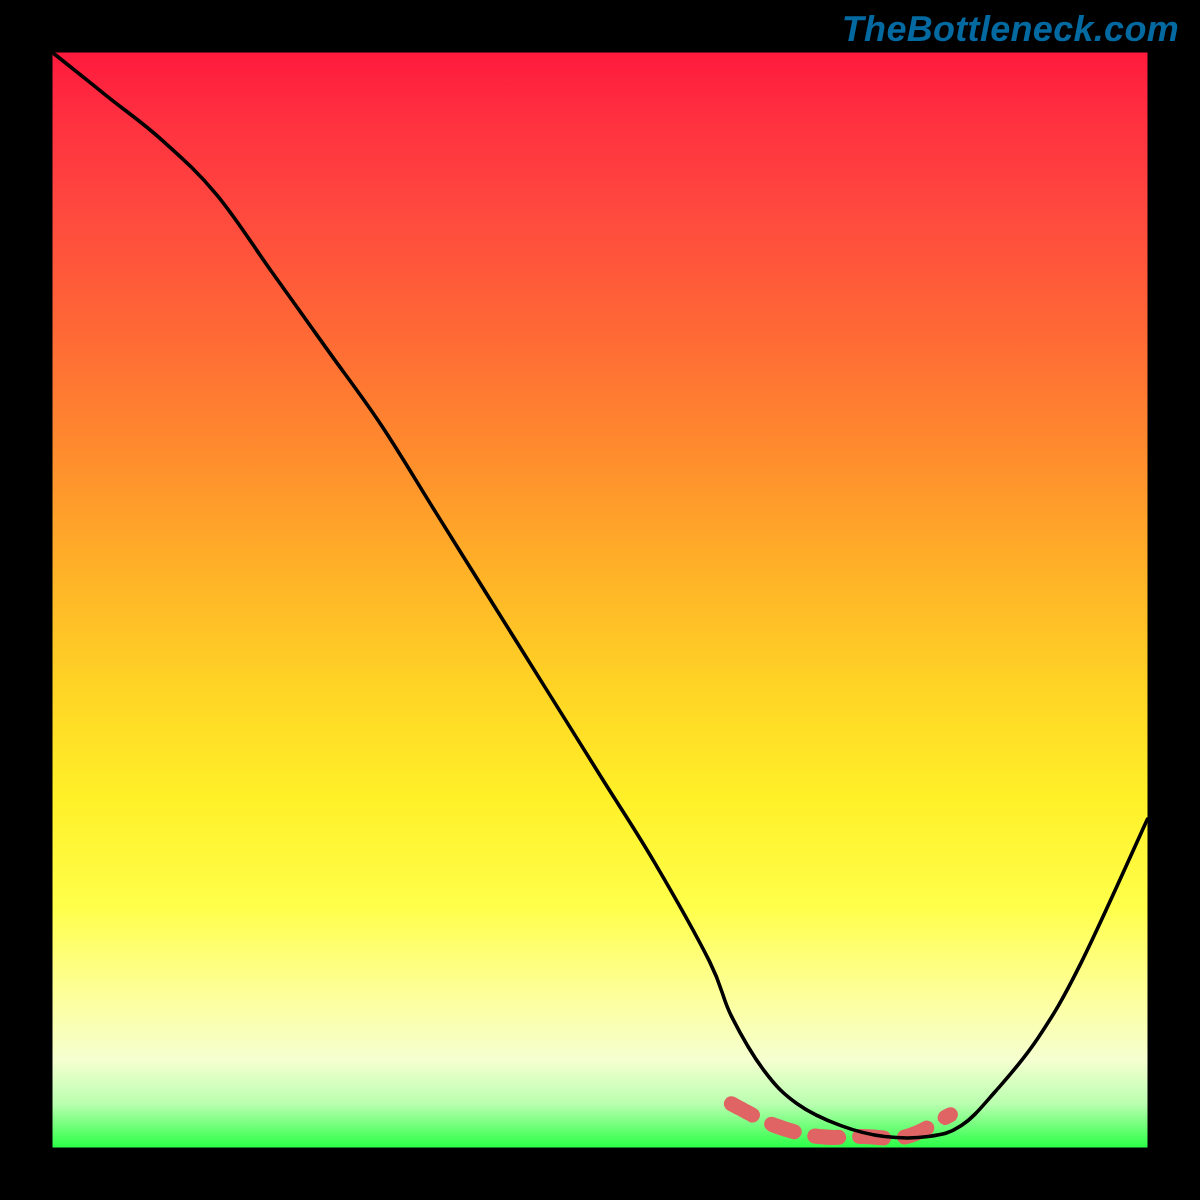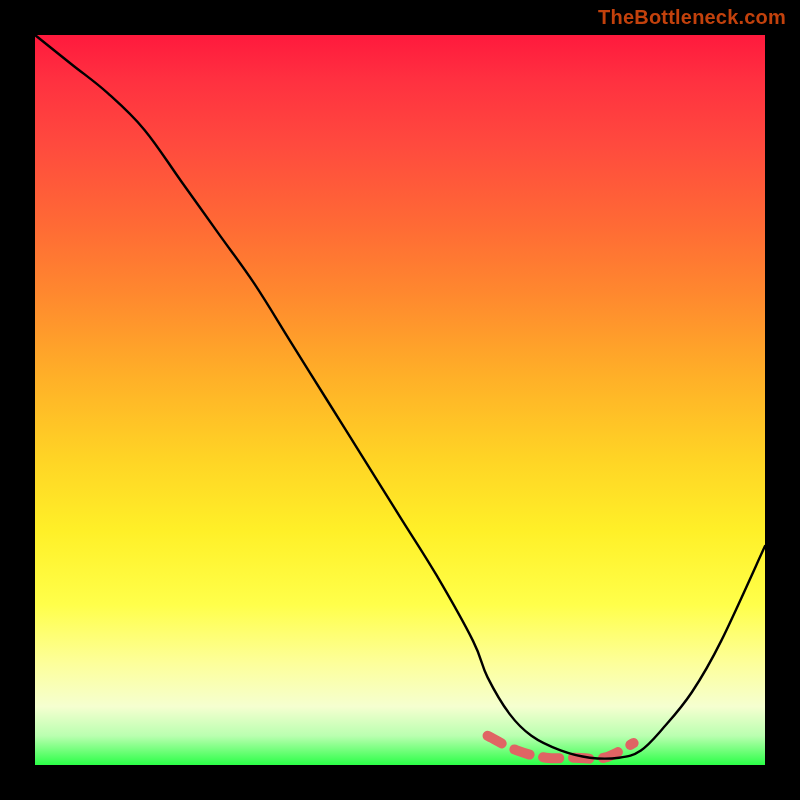"TheBottleneck.com" .watermark { color: #c2410c -> #0369a1; font-size: 20px -> 24px; font-style: none -> italic }
